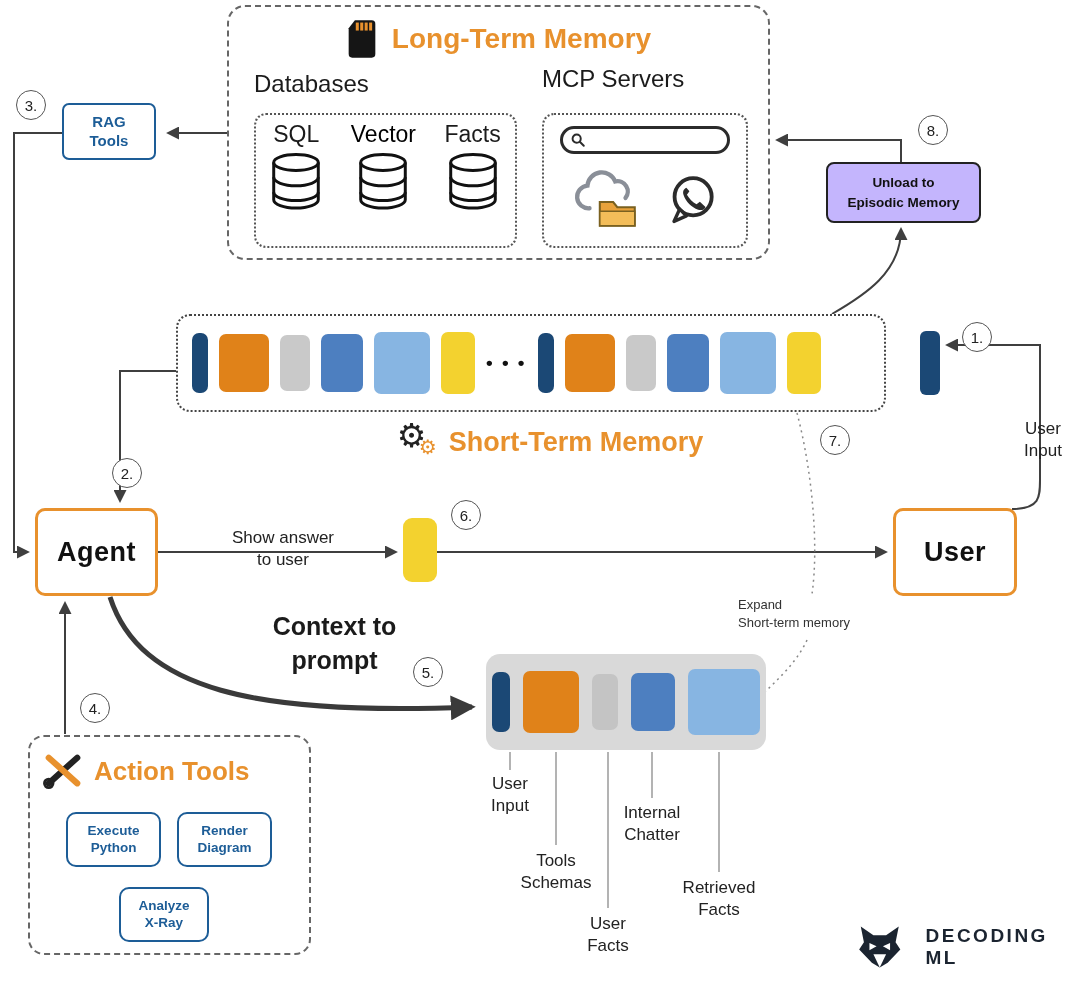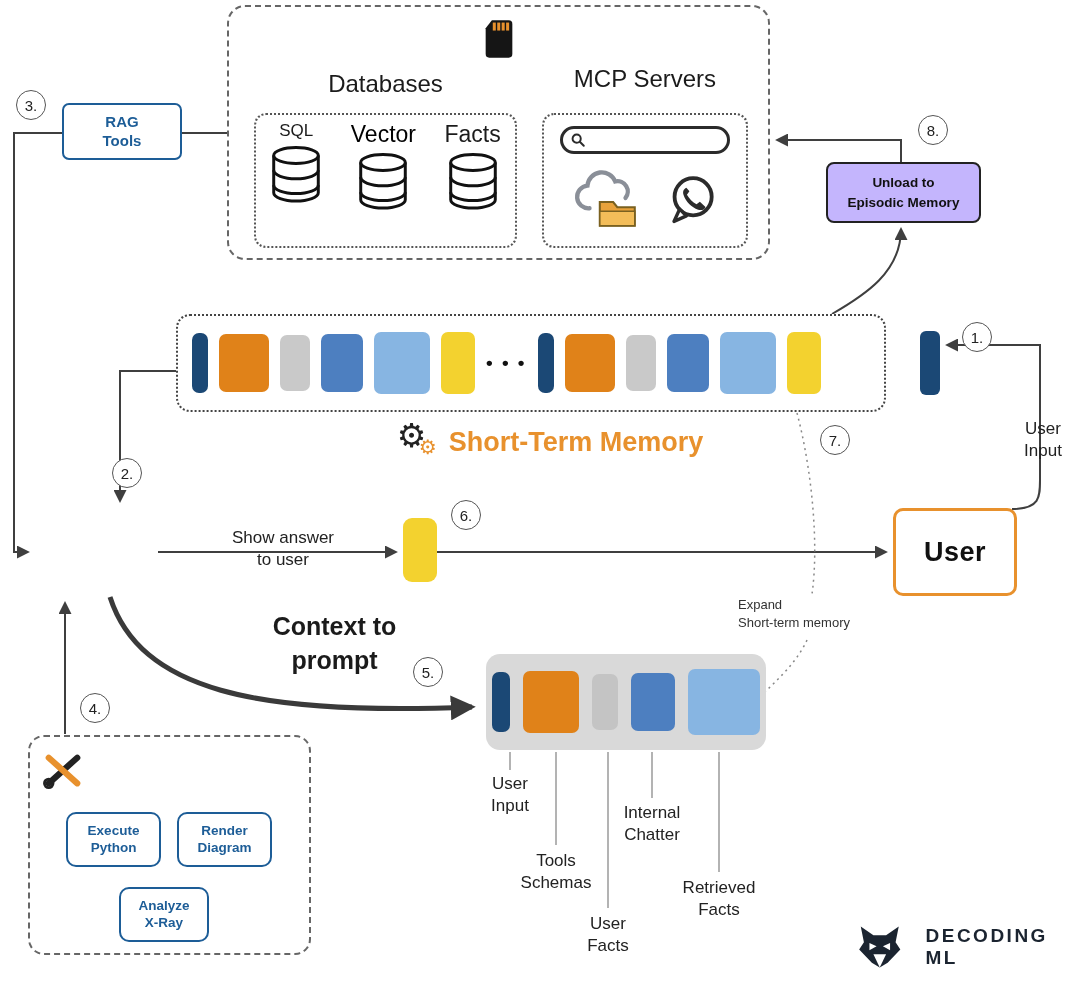"Long-Term Memory" span.orange-title { html: none -> <span>Long-Term Memory</span> }
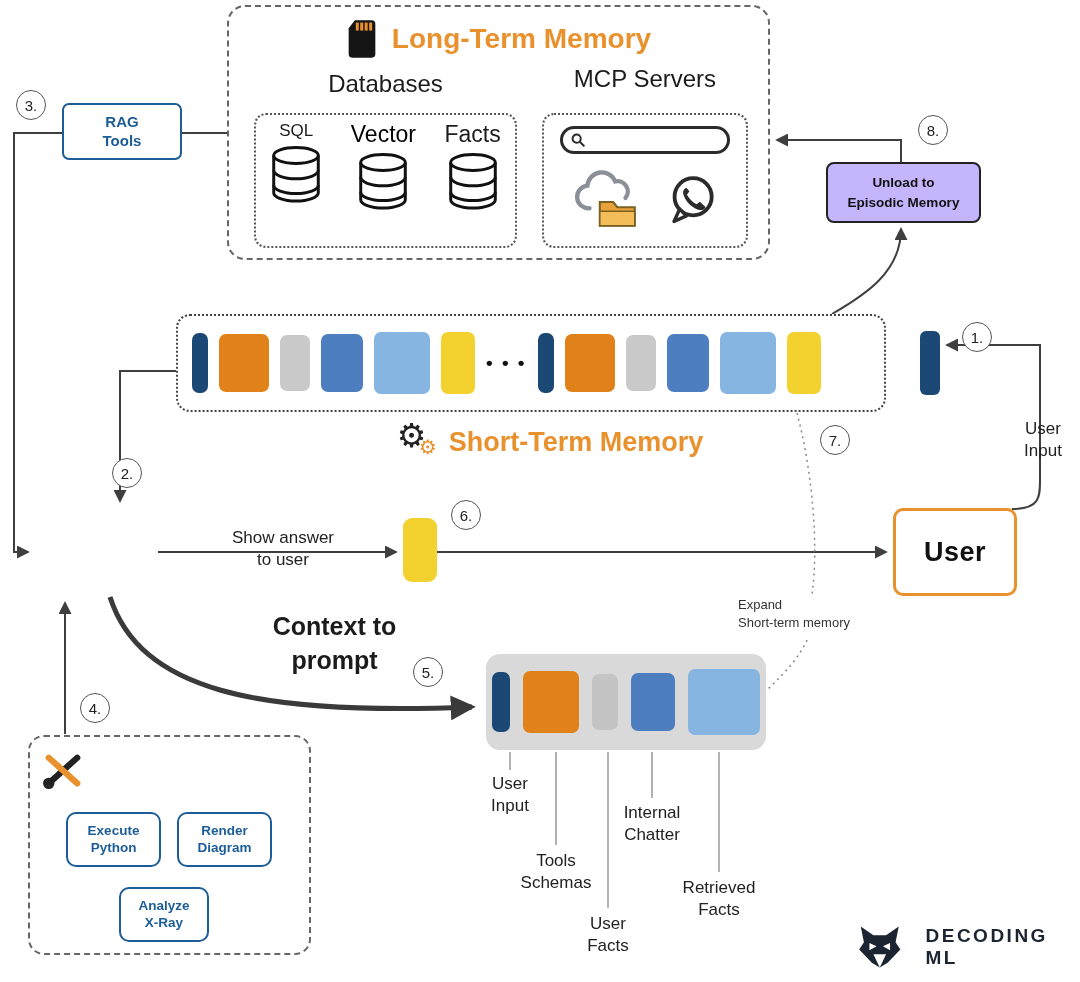"Databases" div.abs { text-align: center -> left }
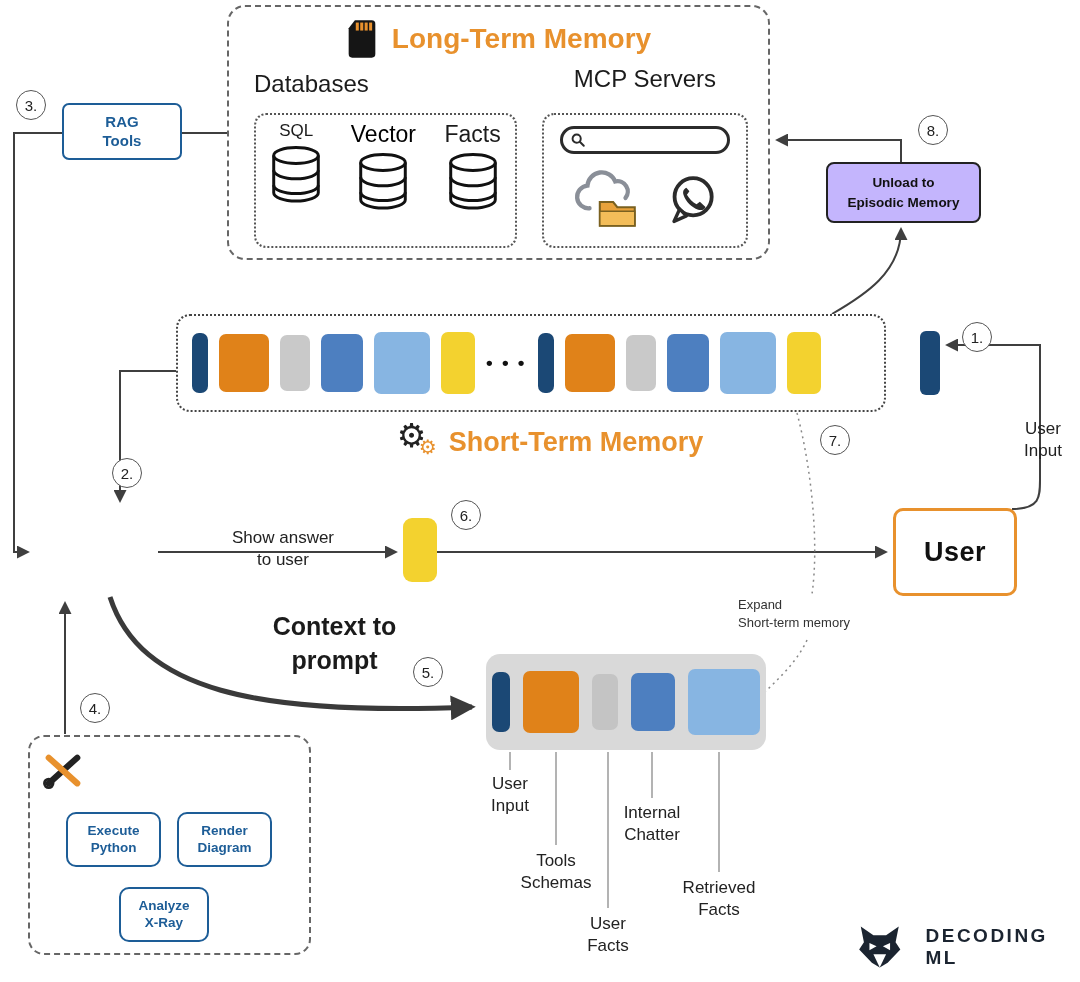"MCP Servers" div.abs { text-align: center -> none }
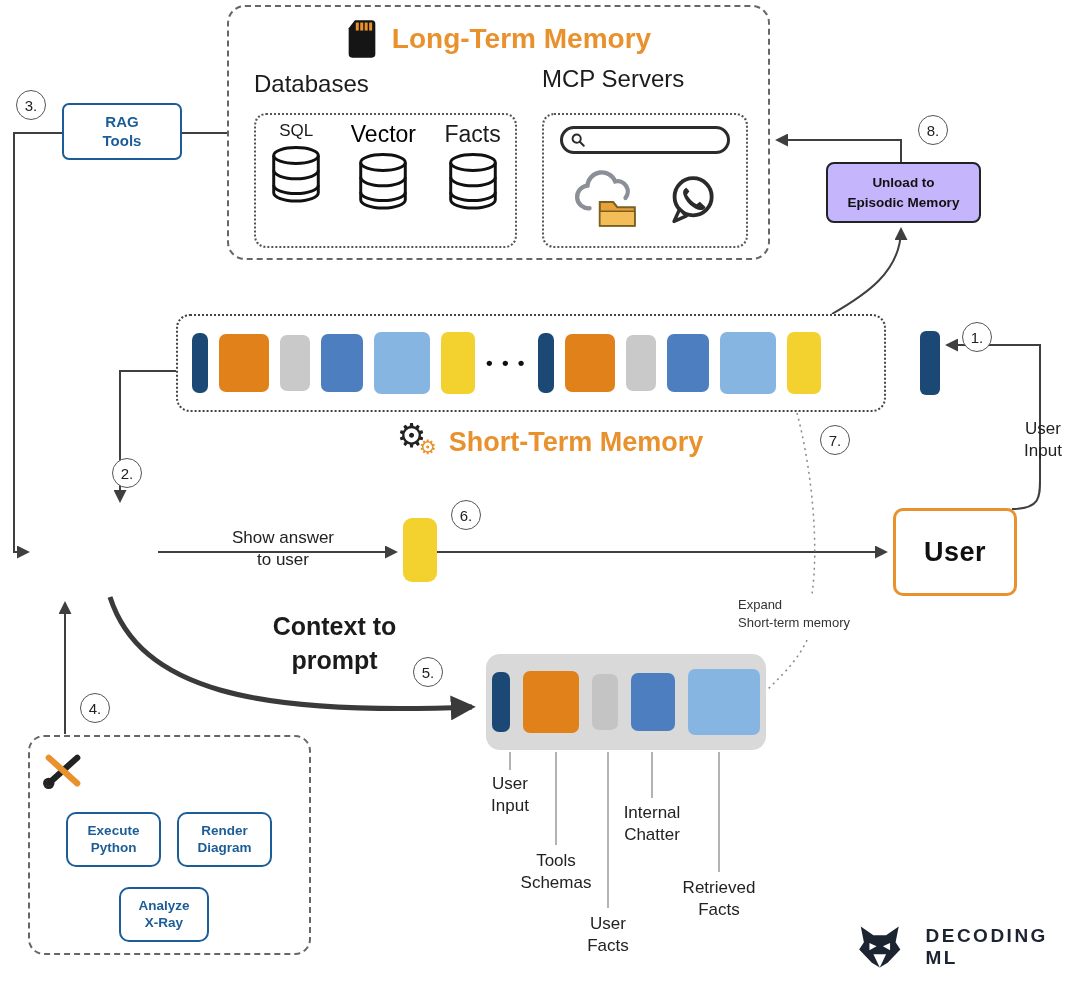"RAG" div.abs { width: 120px -> 94px }
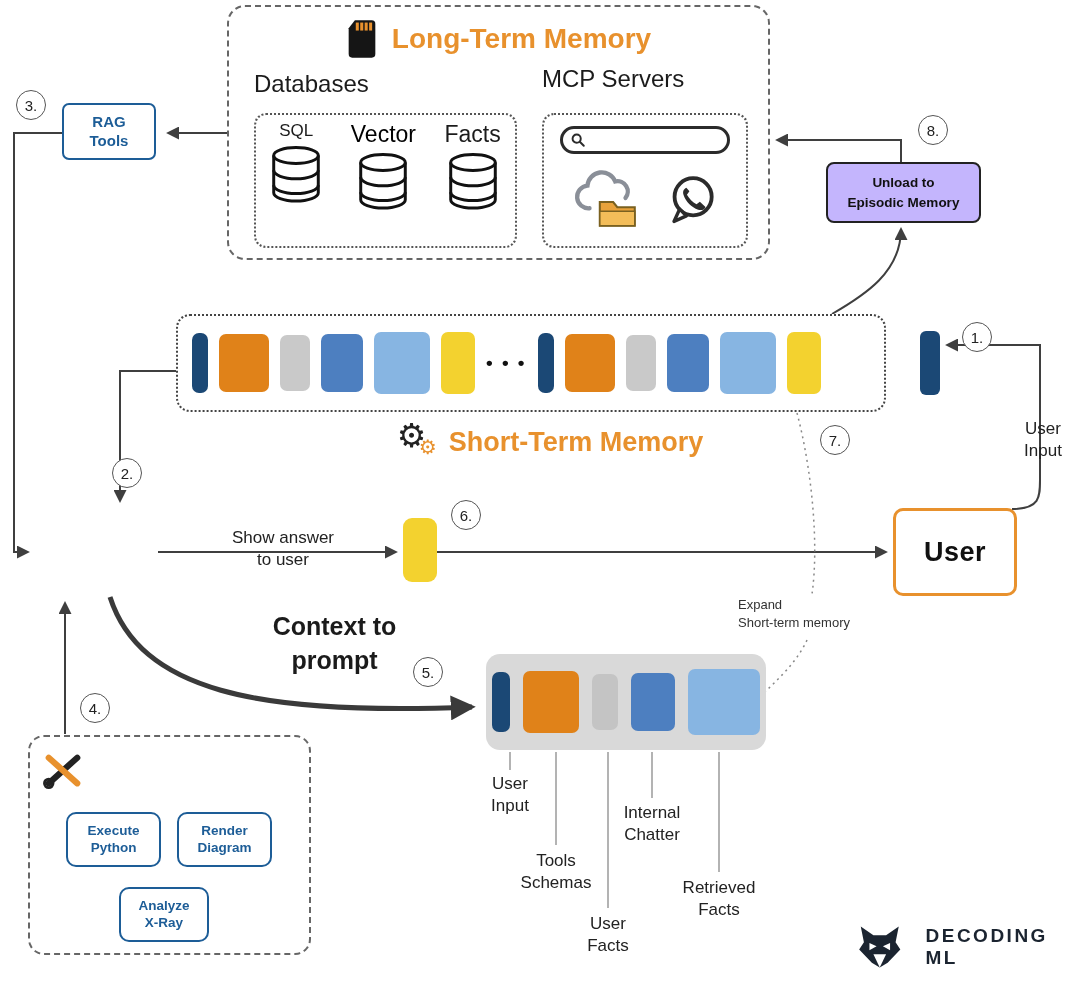"SQL" span { font-size: 17px -> 23px }
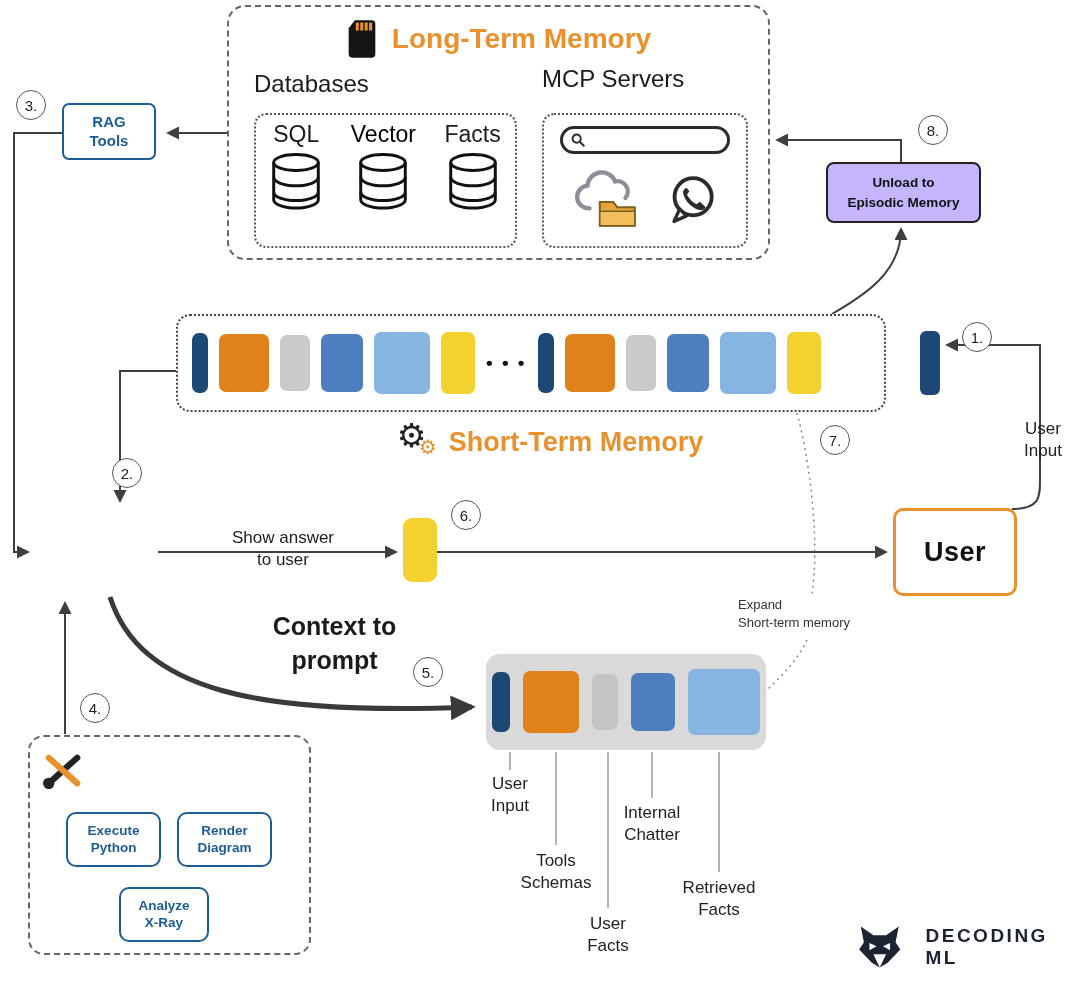"Agent" div.io-box { html: none -> <div> <span>Agent</span> </div> }
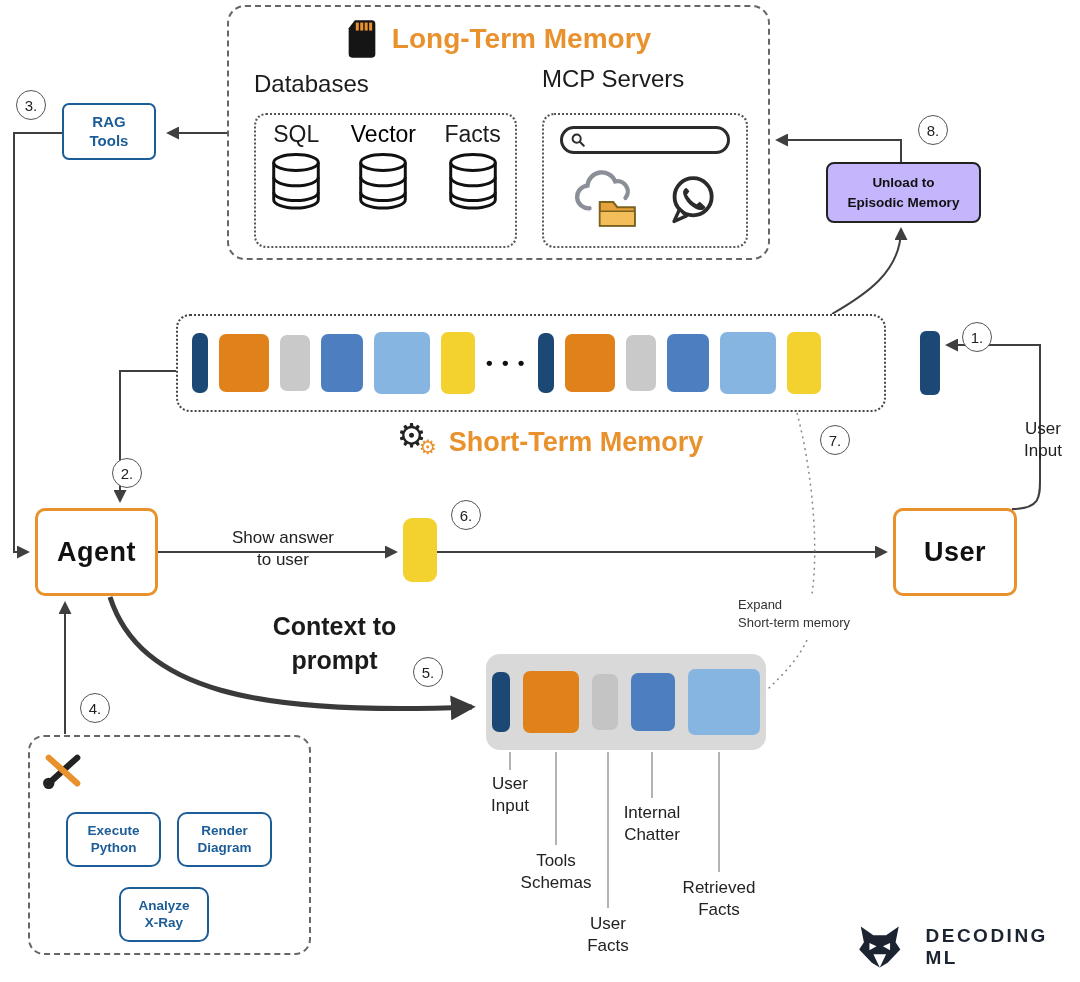"Action Tools" span.orange-title { html: none -> <span>Action Tools</span> }
